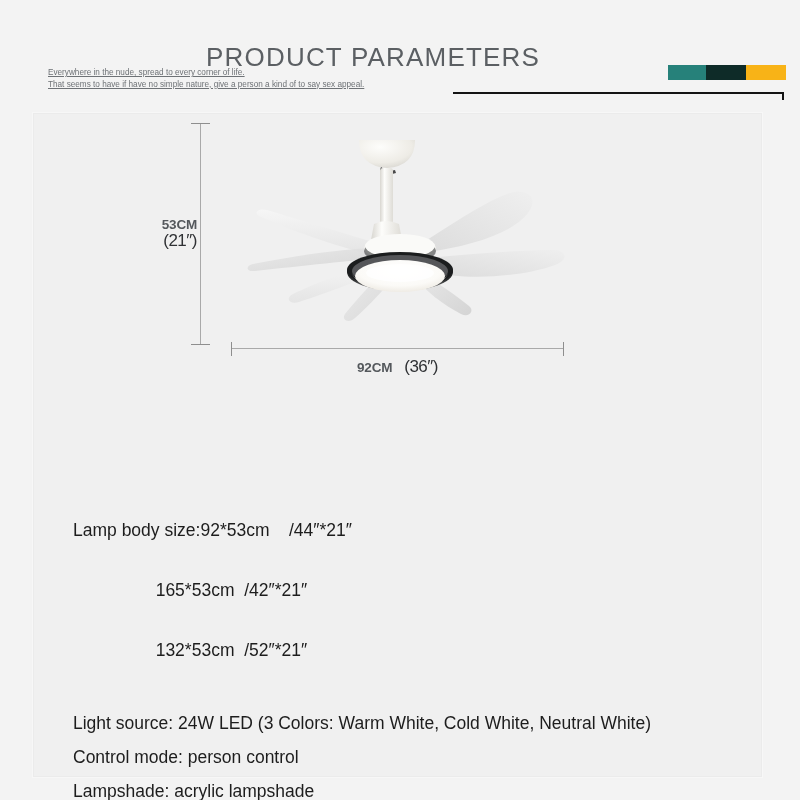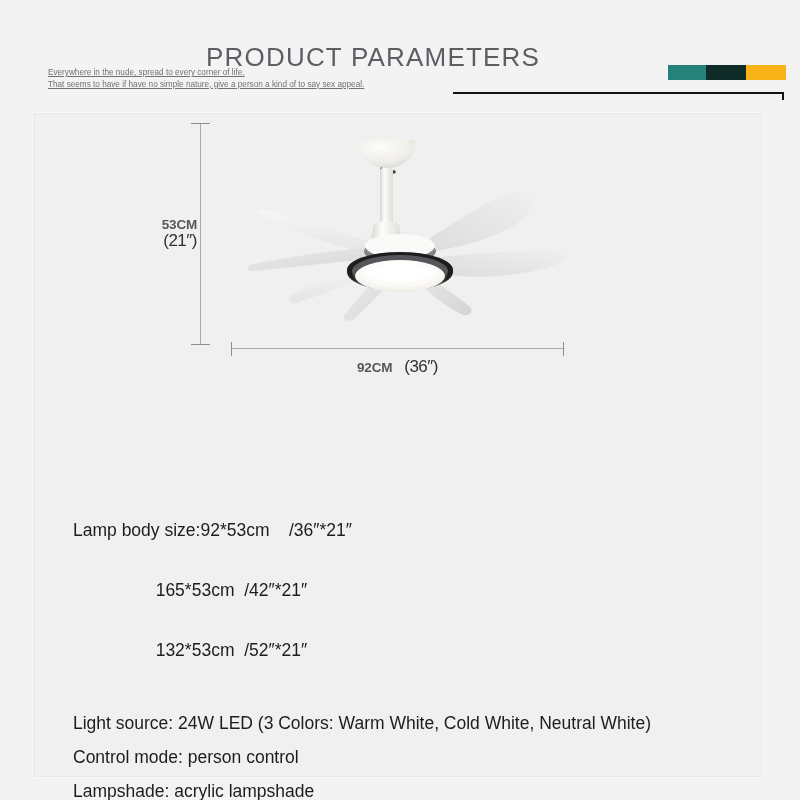"Lamp body size:92*53cm /36″*21″" span.row { text: /36 -> /44 }
